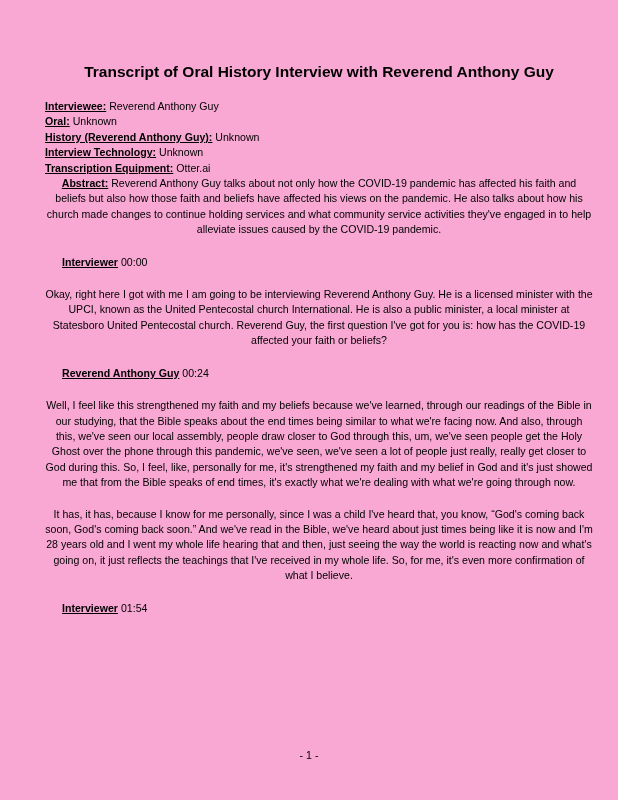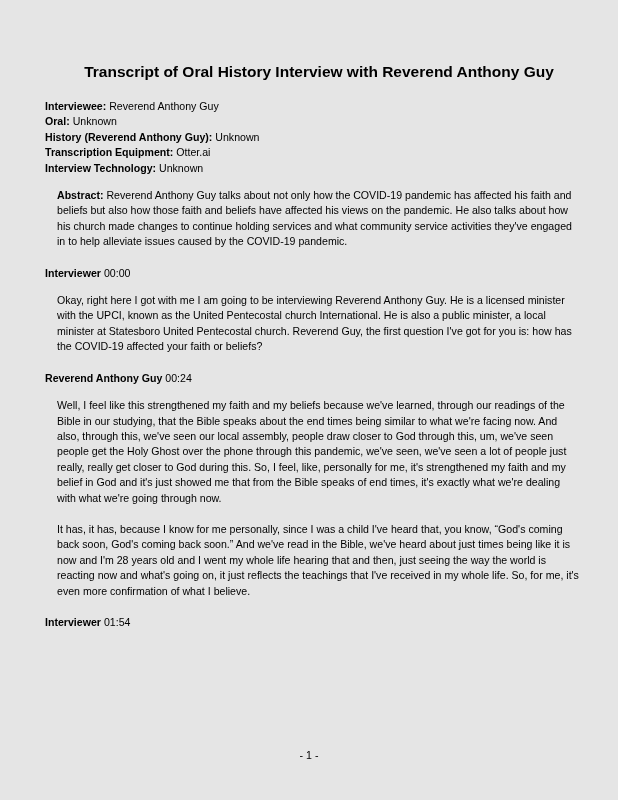"Transcript of Oral History Interview" .page { background: #e5e5e5 -> #f9a8d4 }
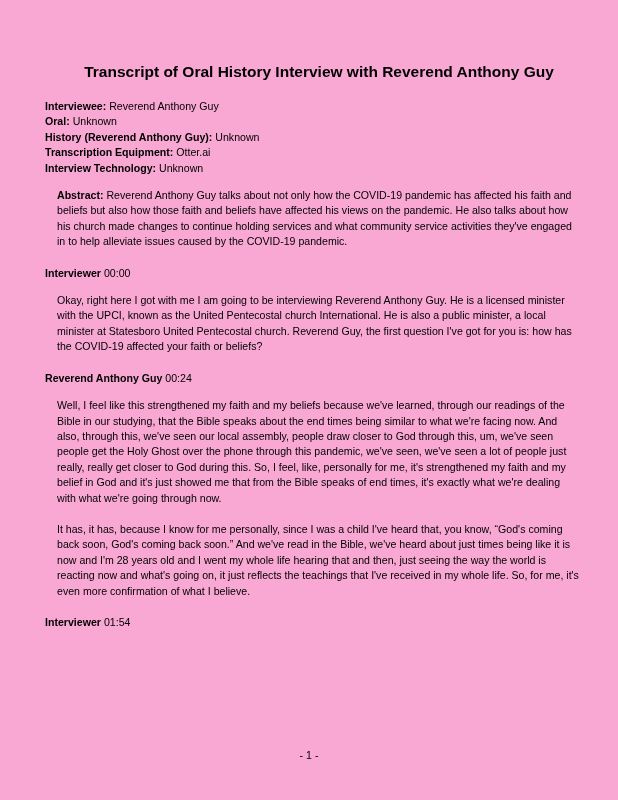"Interviewee:" b, .bold { text-decoration: none -> underline }
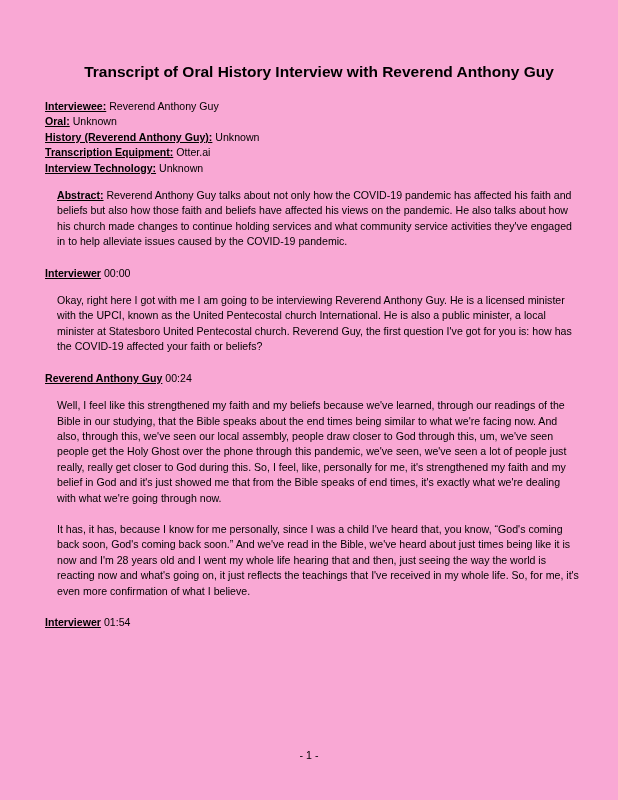"Transcription Equipment: Otter.ai" p.meta-row { order: before "Interview Technology: Unknown" -> after "Interview Technology: Unknown" }
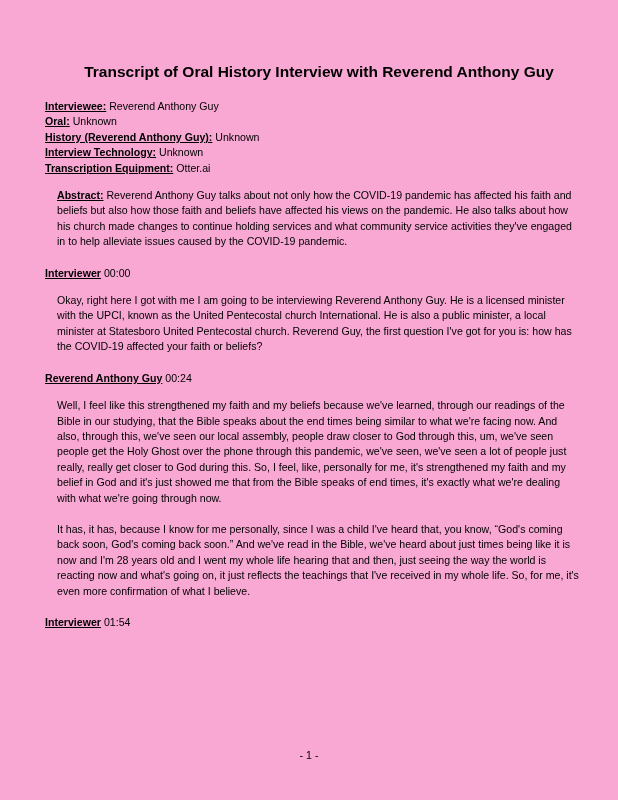"Abstract: Reverend Anthony Guy talks" .para { margin: 12px -> 0; text-align: none -> center }
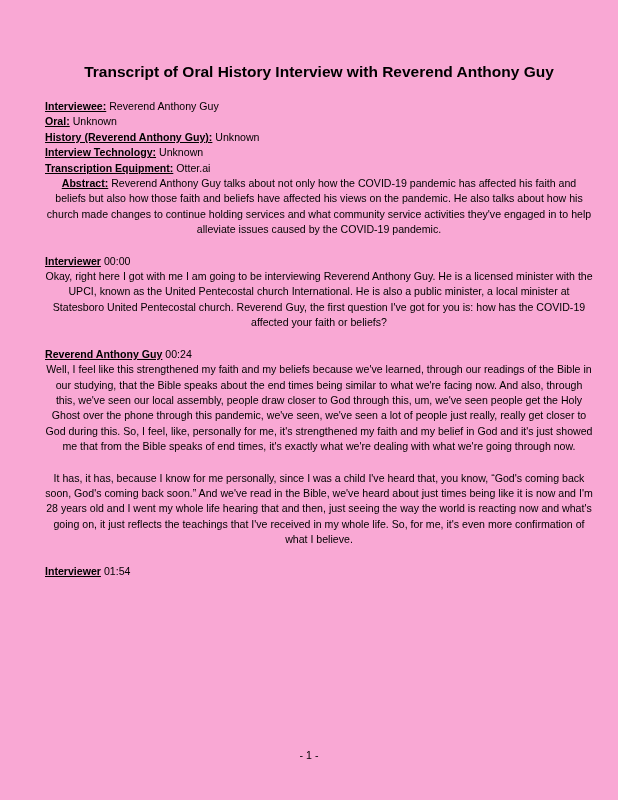"Interviewer 00:00" .speaker-heading { margin: 0 -> 17px }
